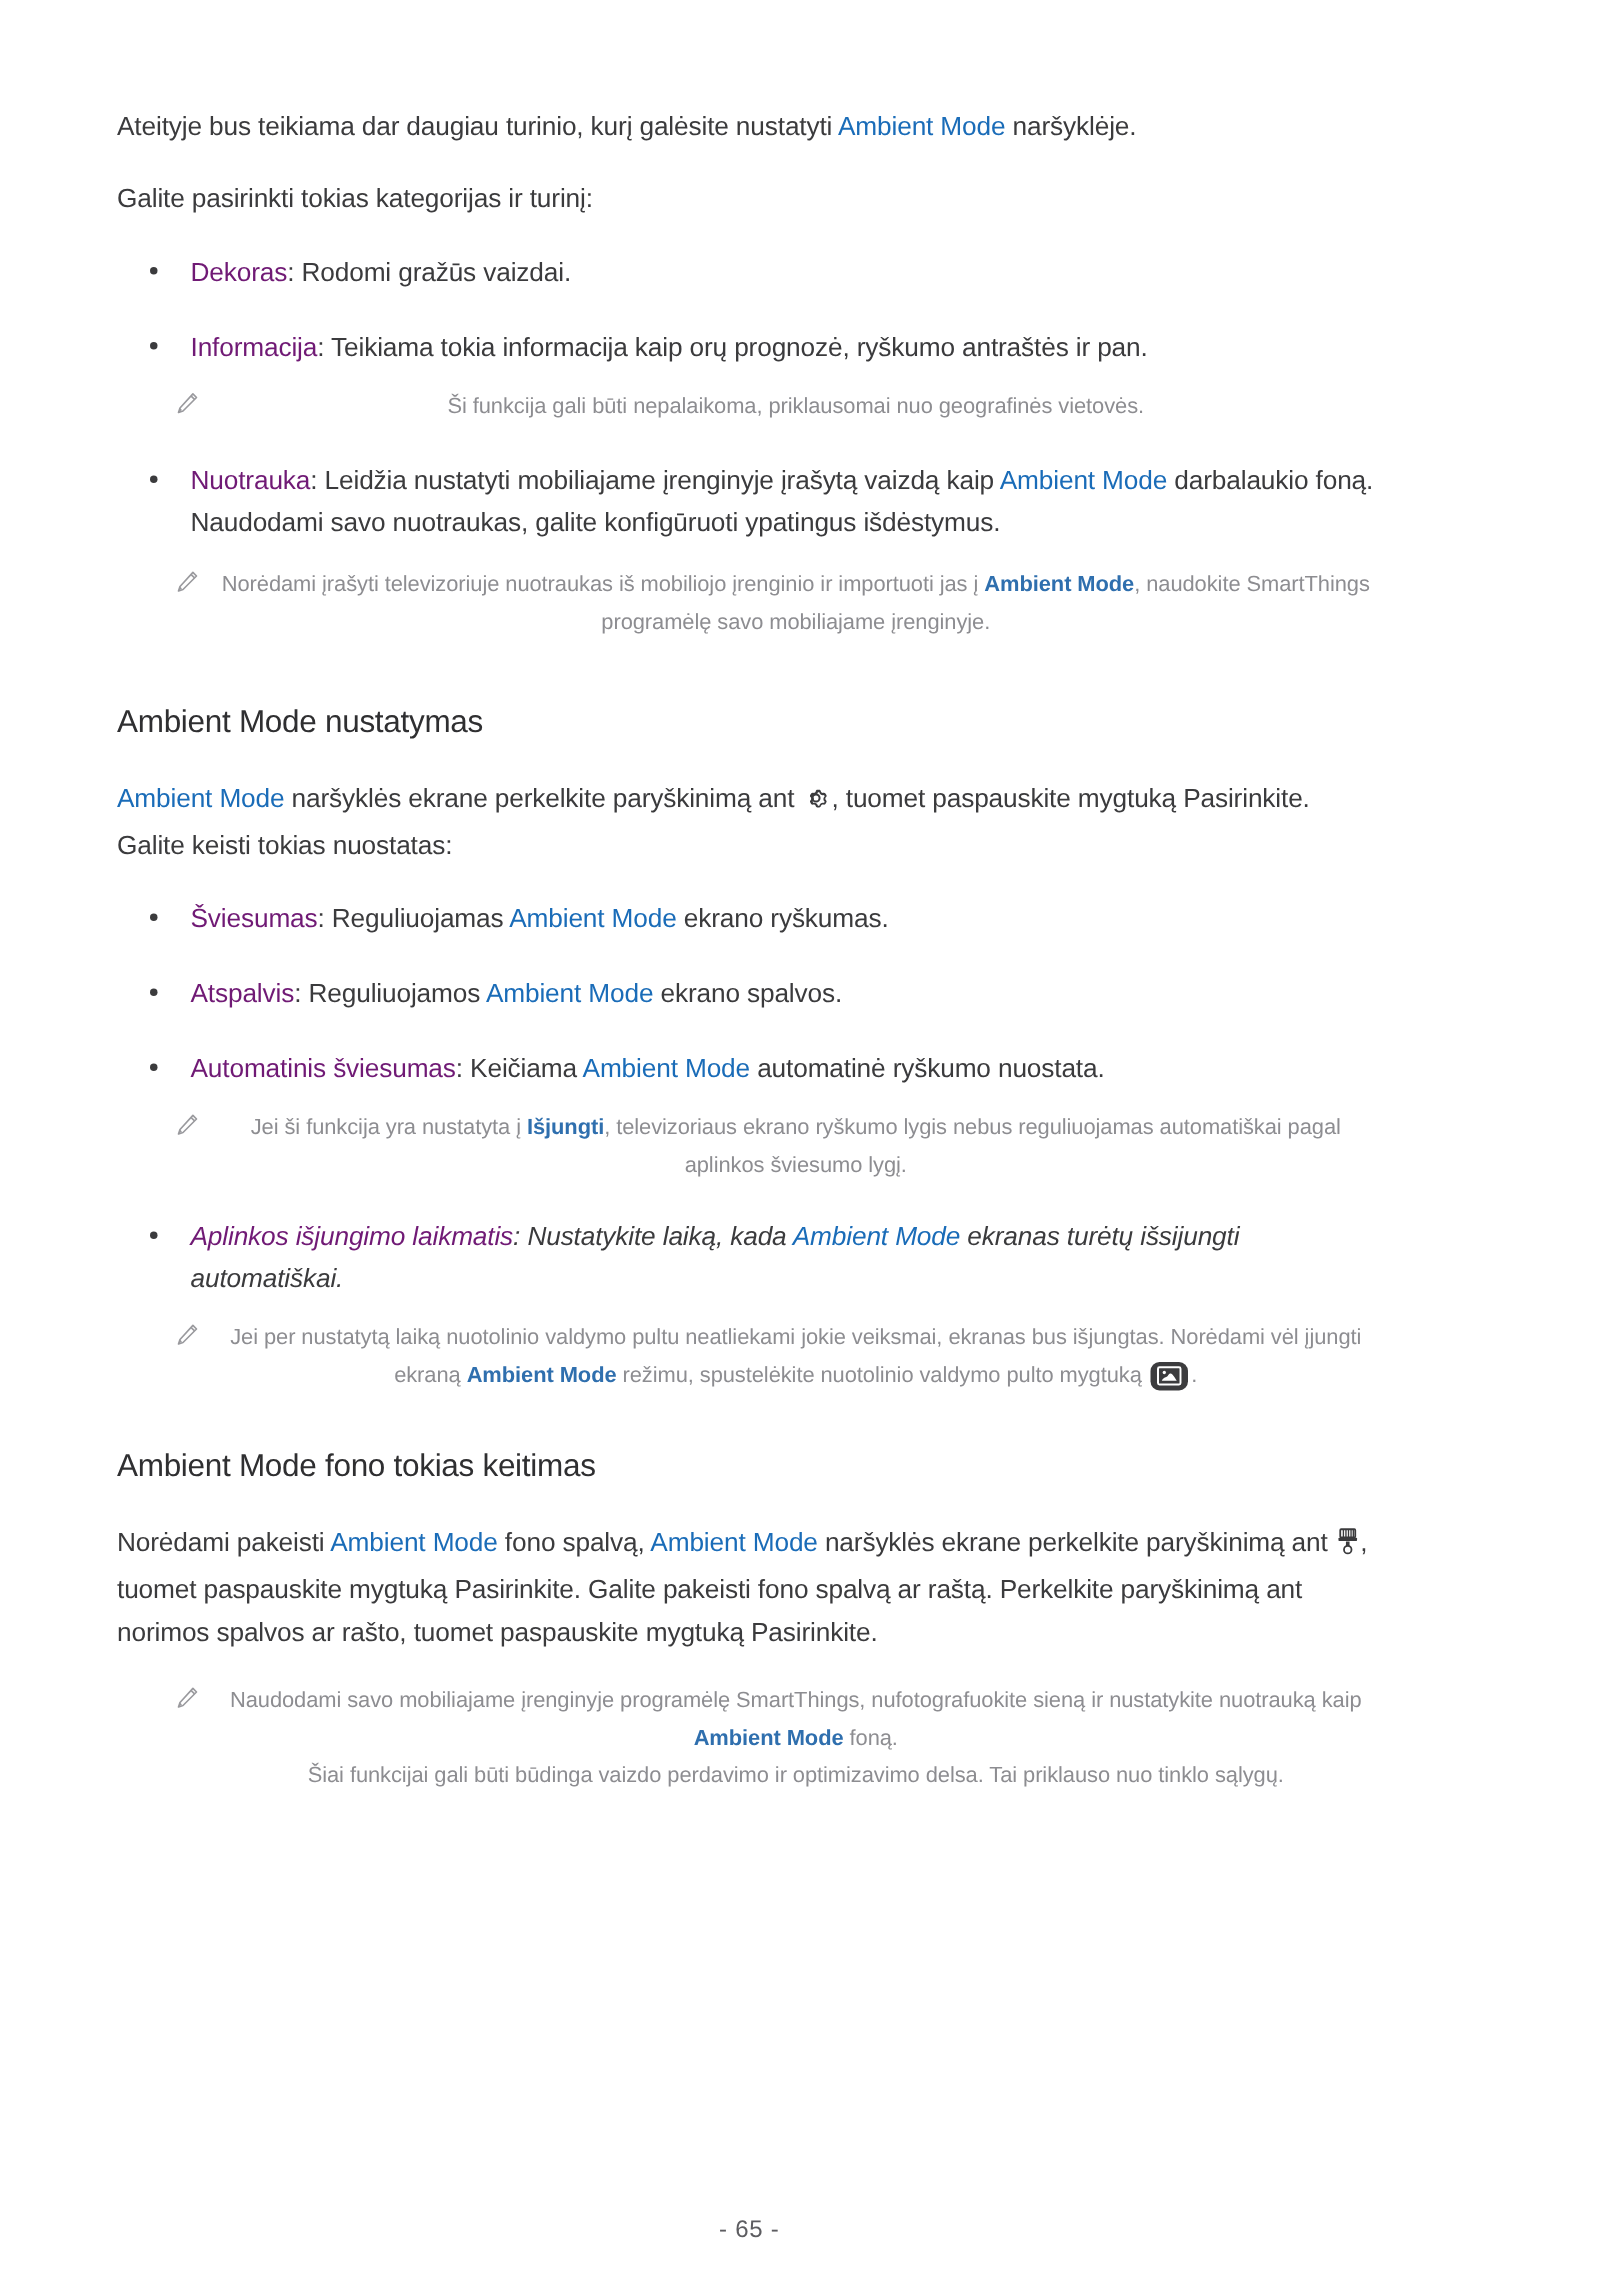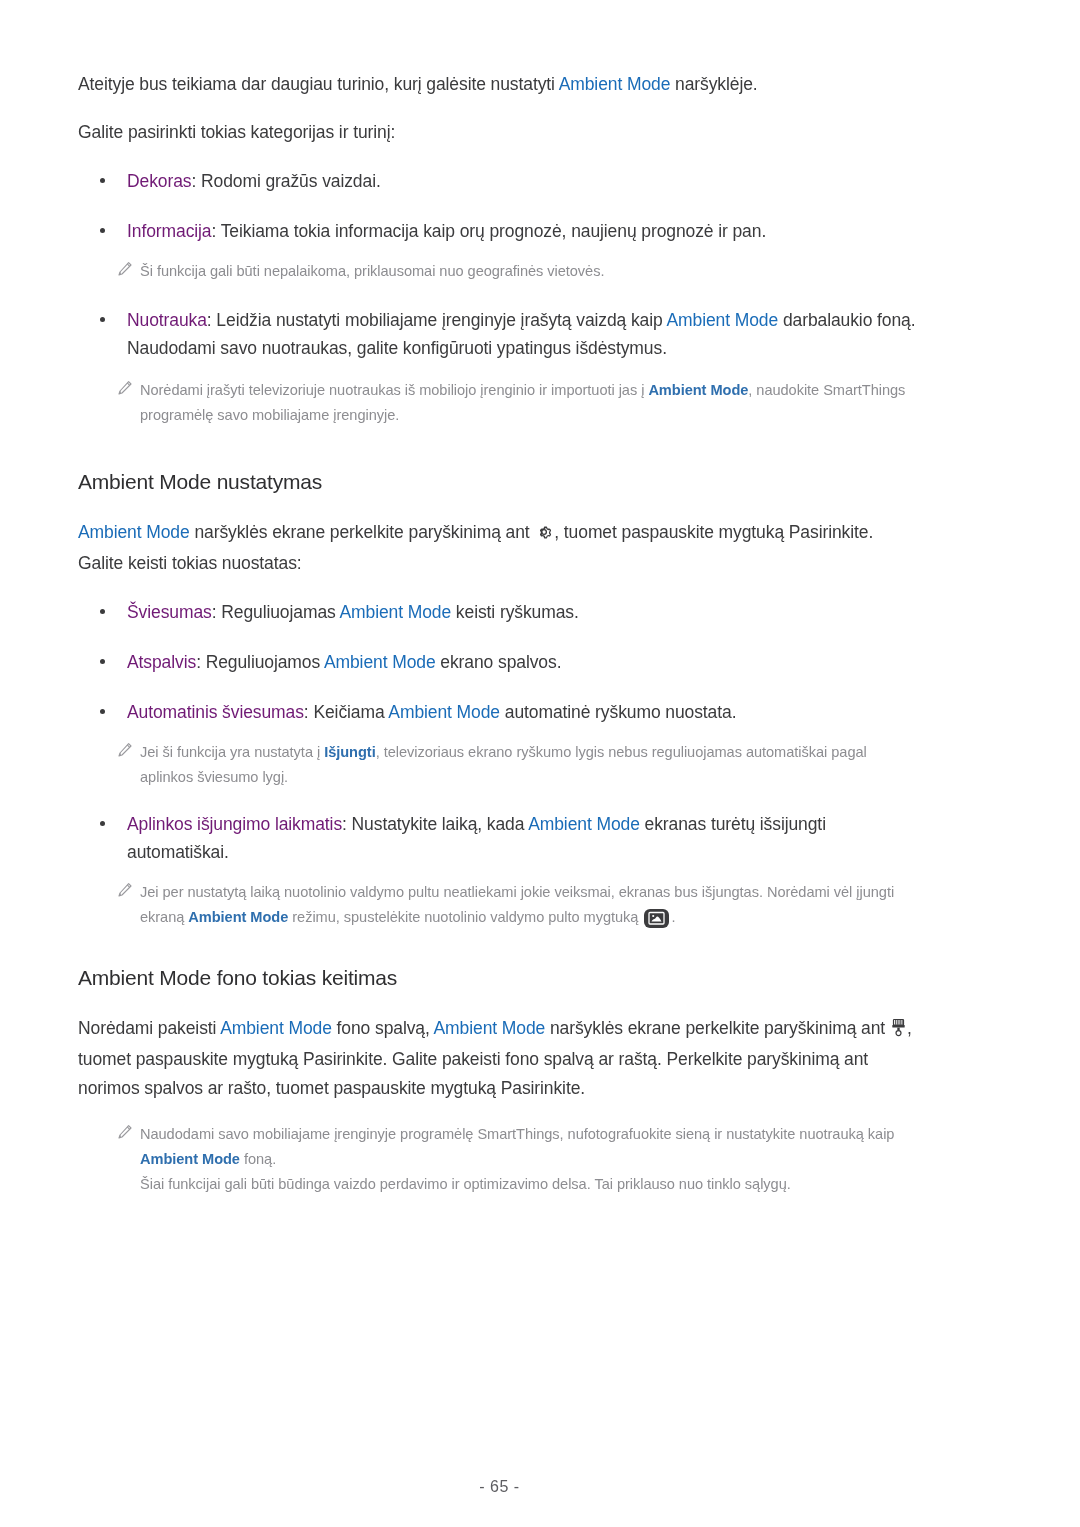": Teikiama tokia informacija kaip" span { text: naujienų prognozė -> ryškumo antraštės }
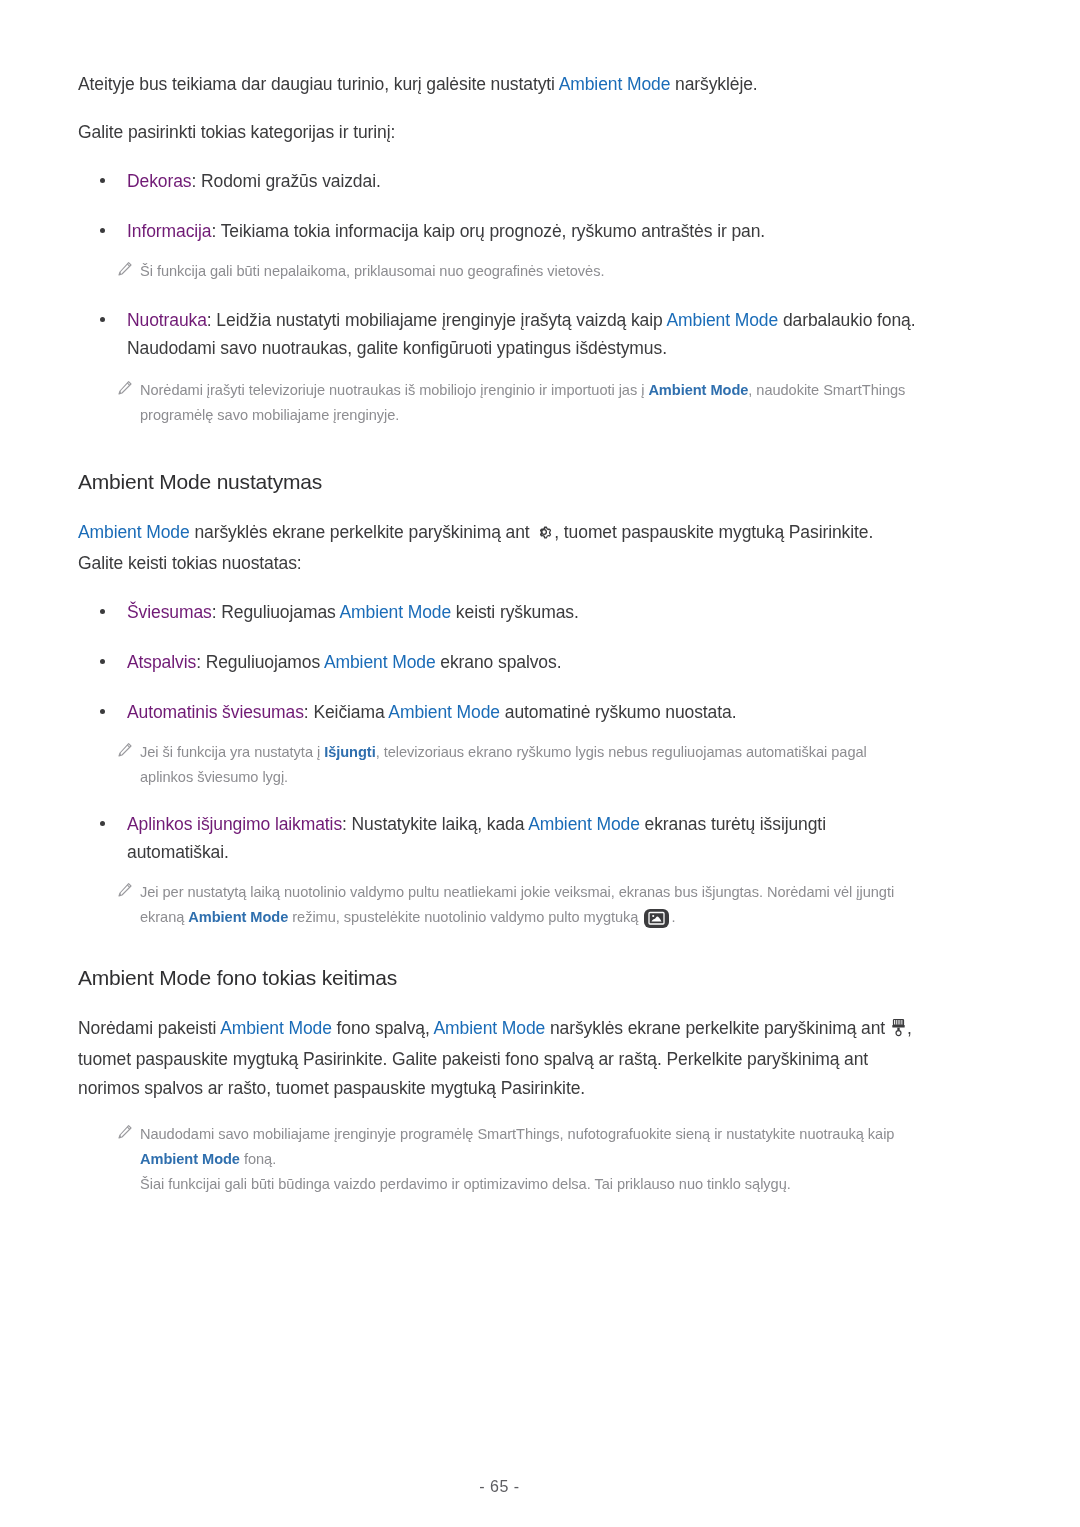"Ši funkcija gali būti nepalaikoma," .note { text-align: none -> center }
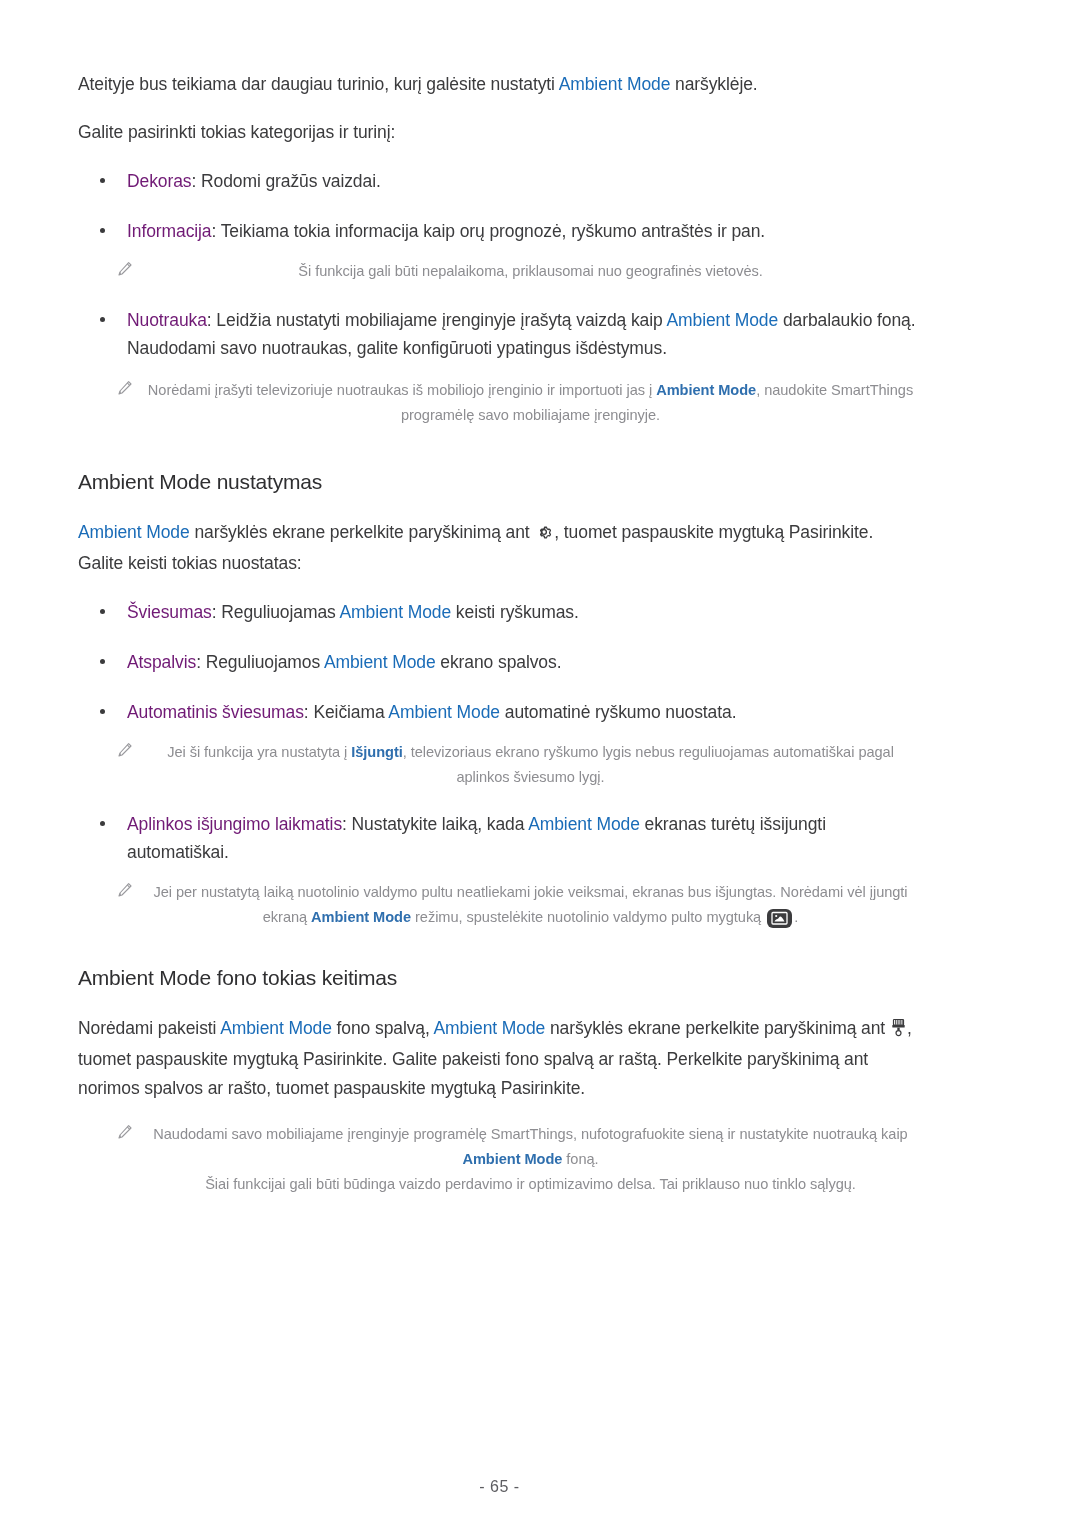"keisti ryškumas." span { text: keisti -> ekrano }
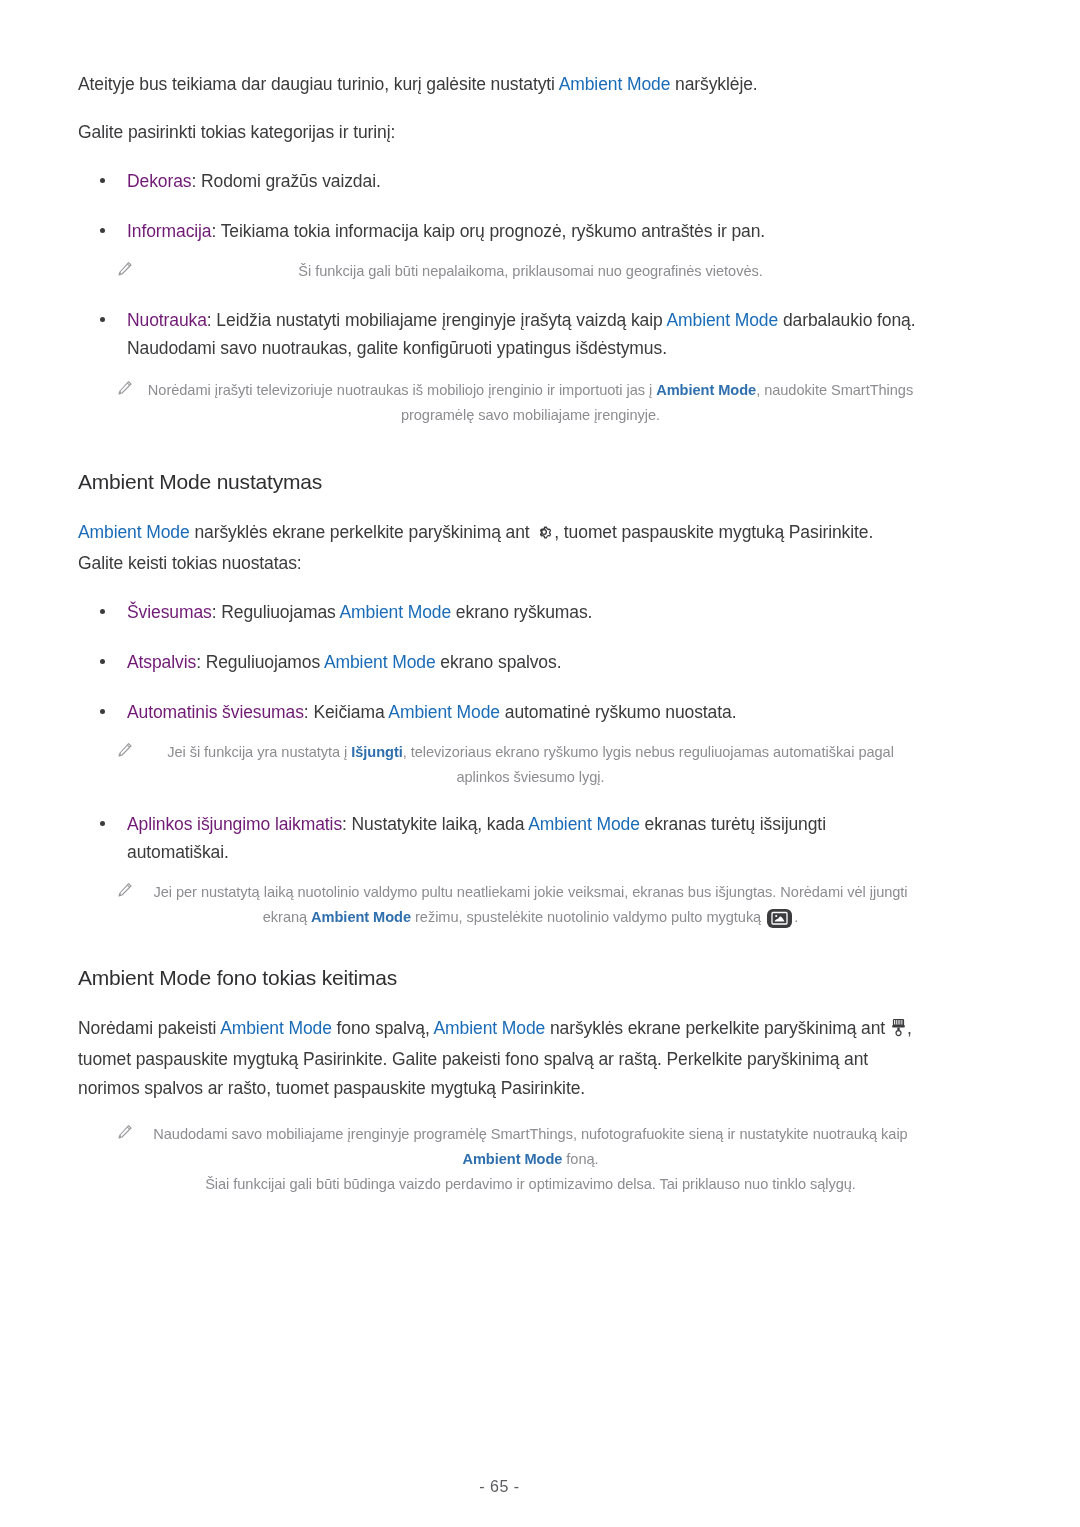"Aplinkos išjungimo laikmatis:" div.bullet { font-style: none -> italic }
